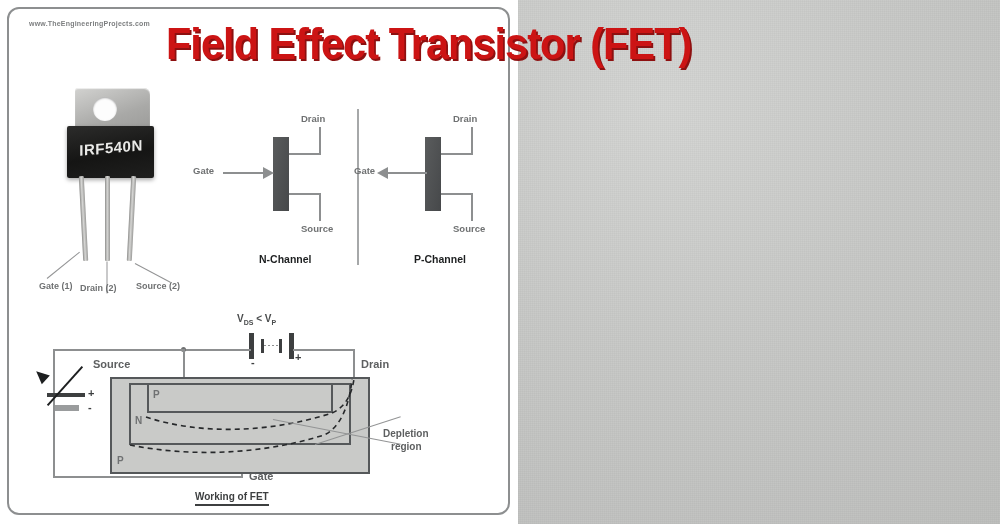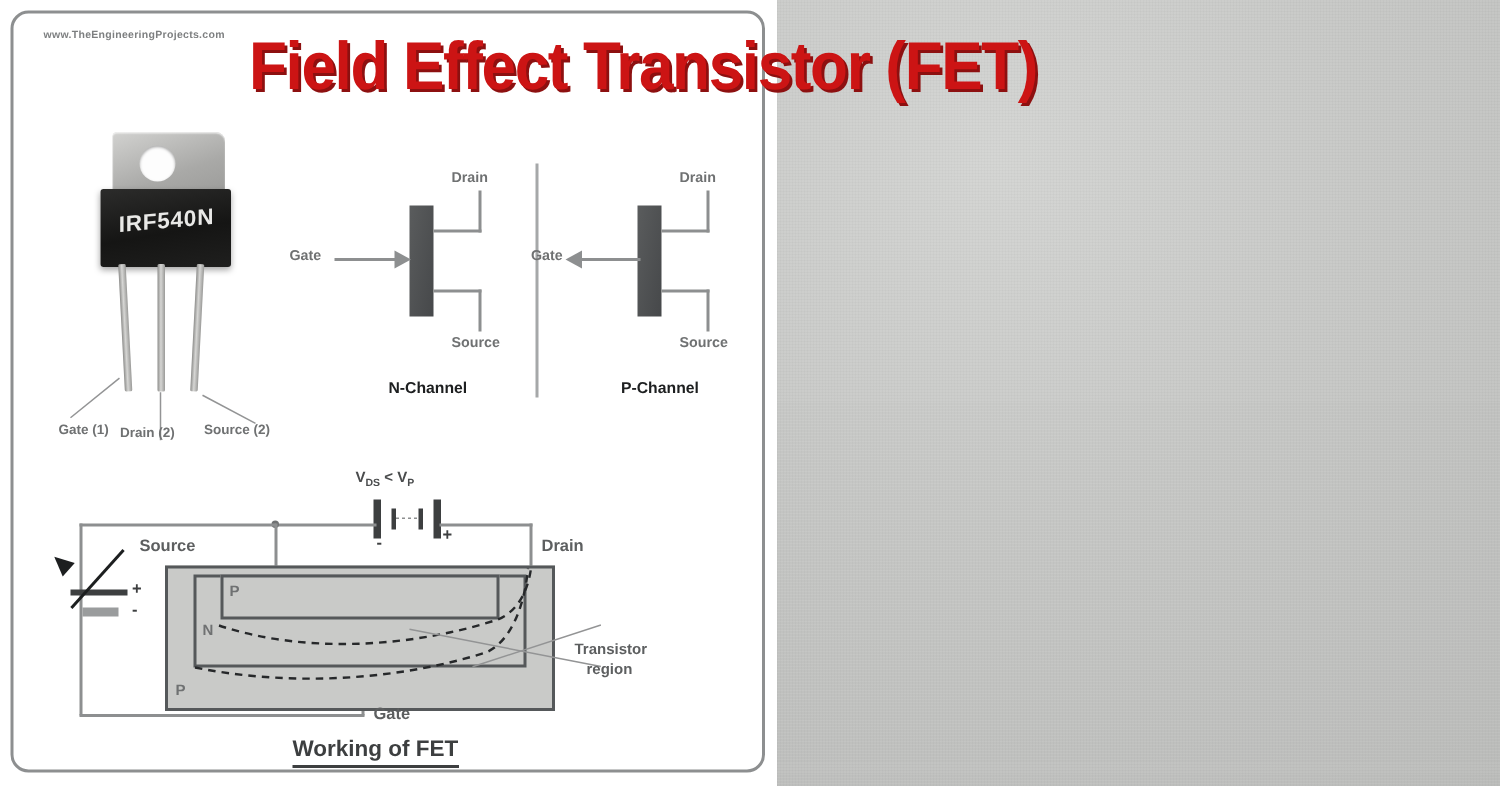"Transistor" div.reg-lbl { text: Transistor -> Depletion }
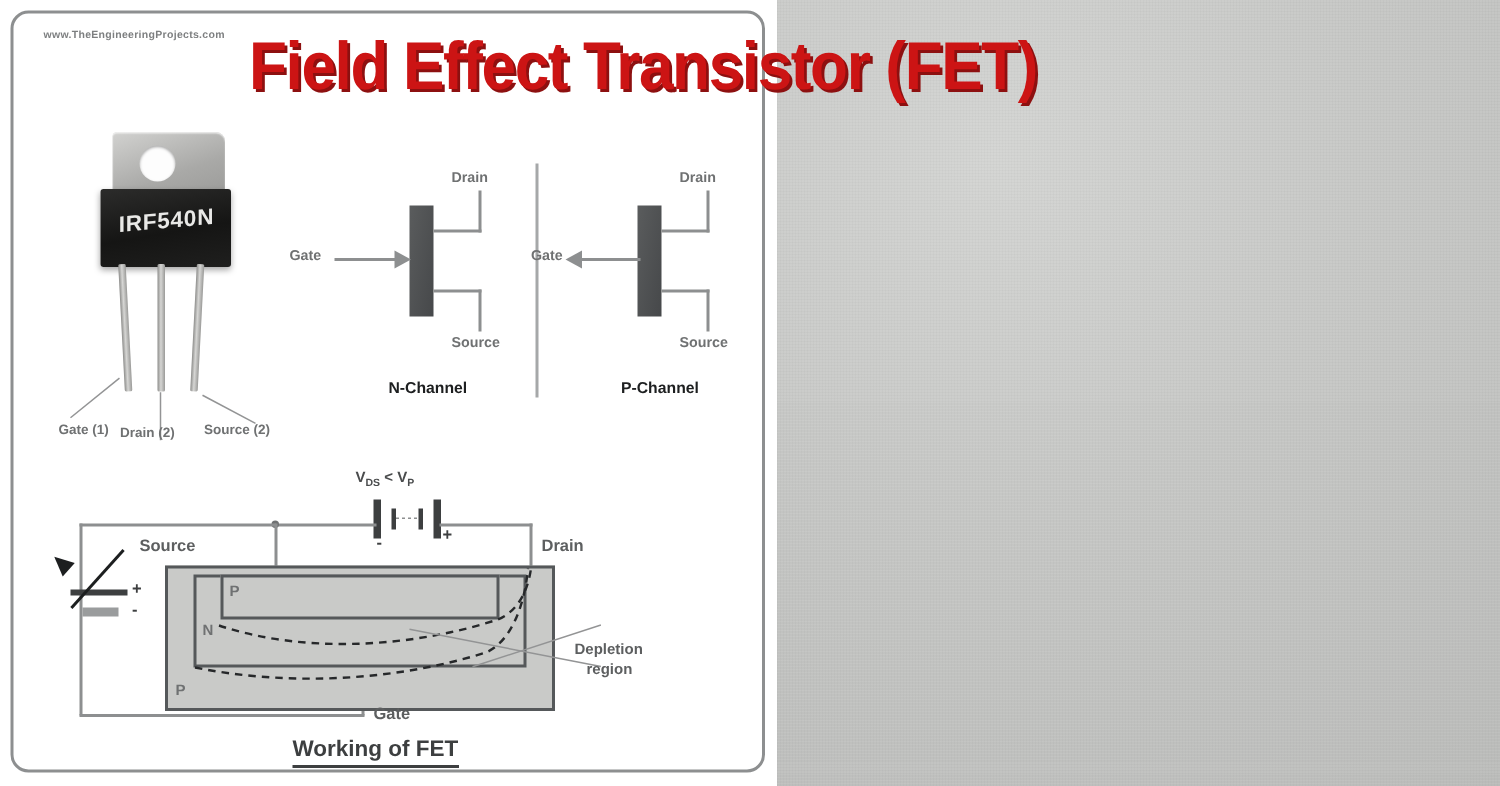"Working of FET" div.caption { font-size: 15px -> 10px }
